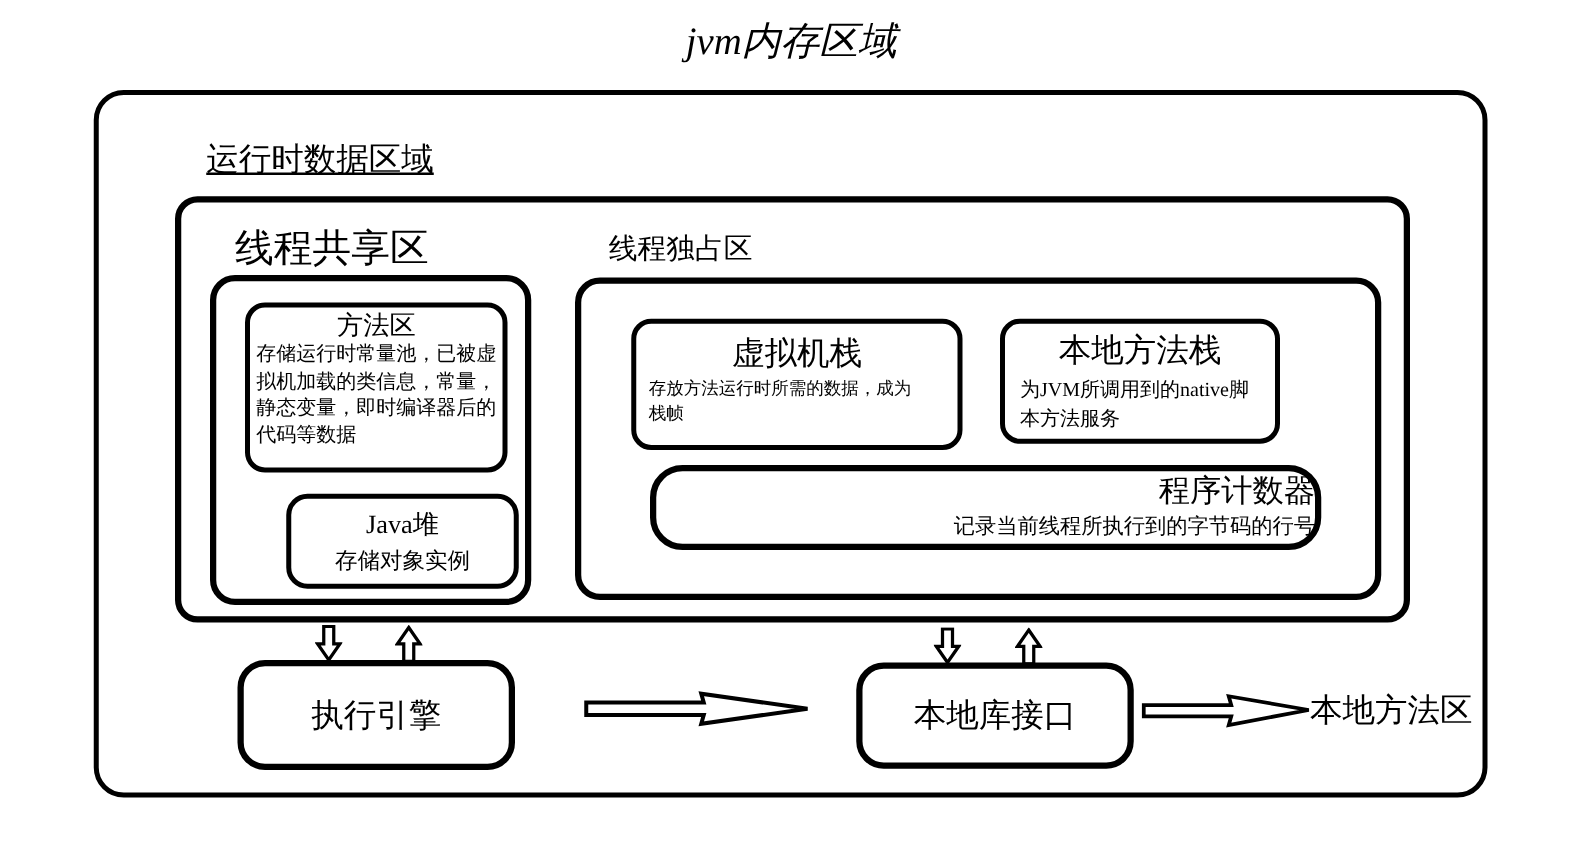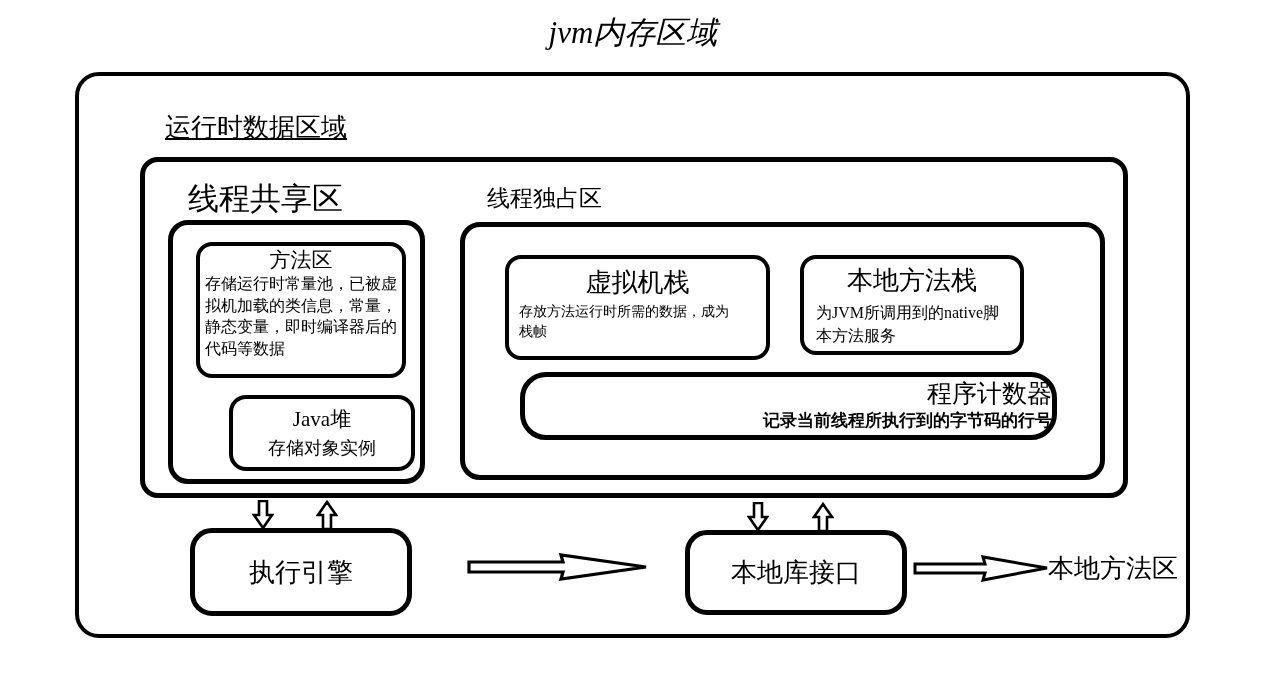"记录当前线程所执行到的字节码的行号" #pc-box .bx-desc { font-weight: bold -> none }
